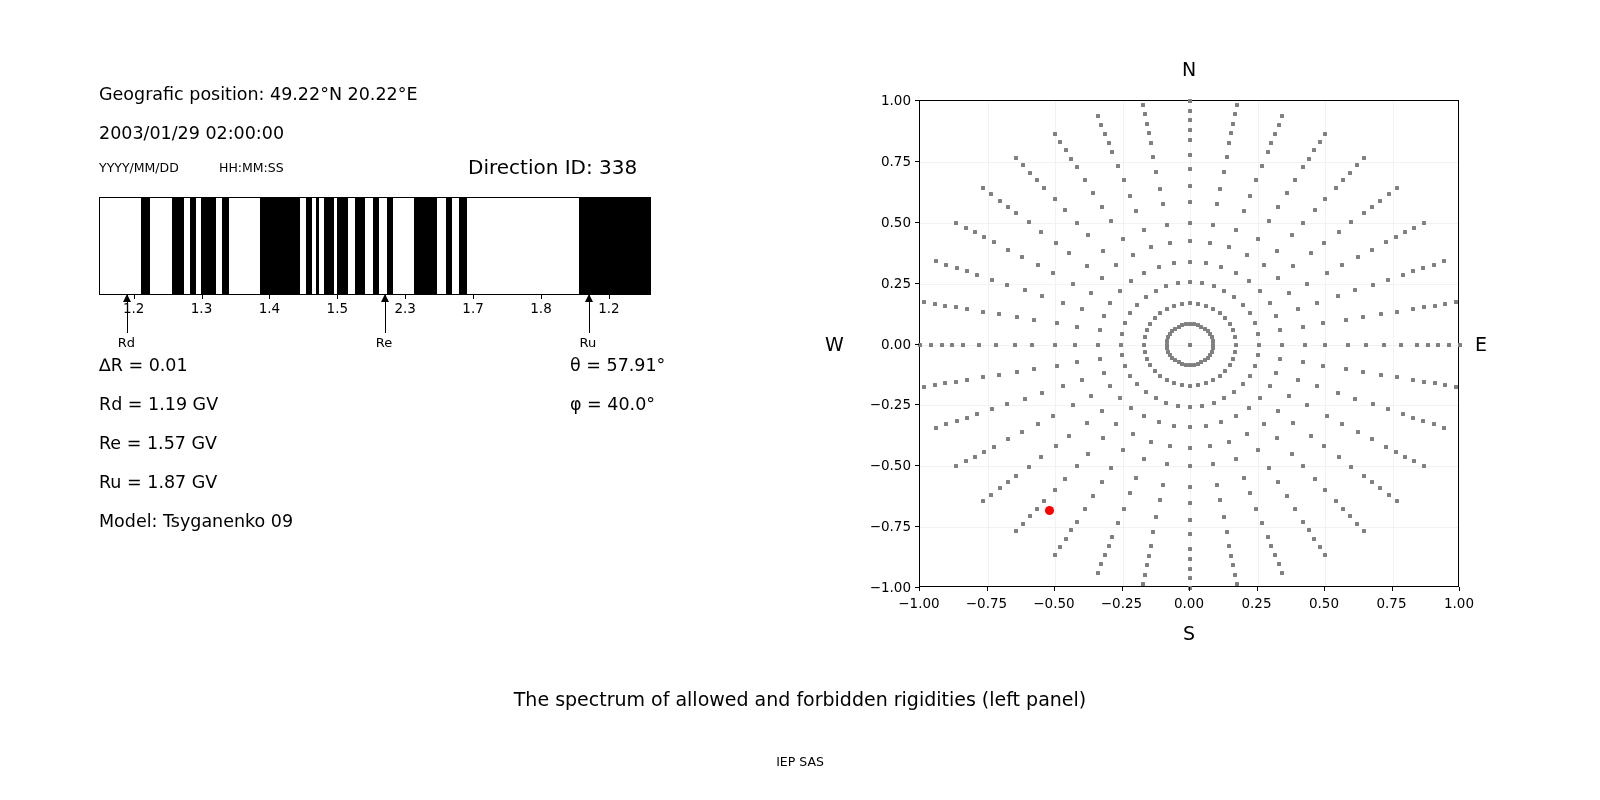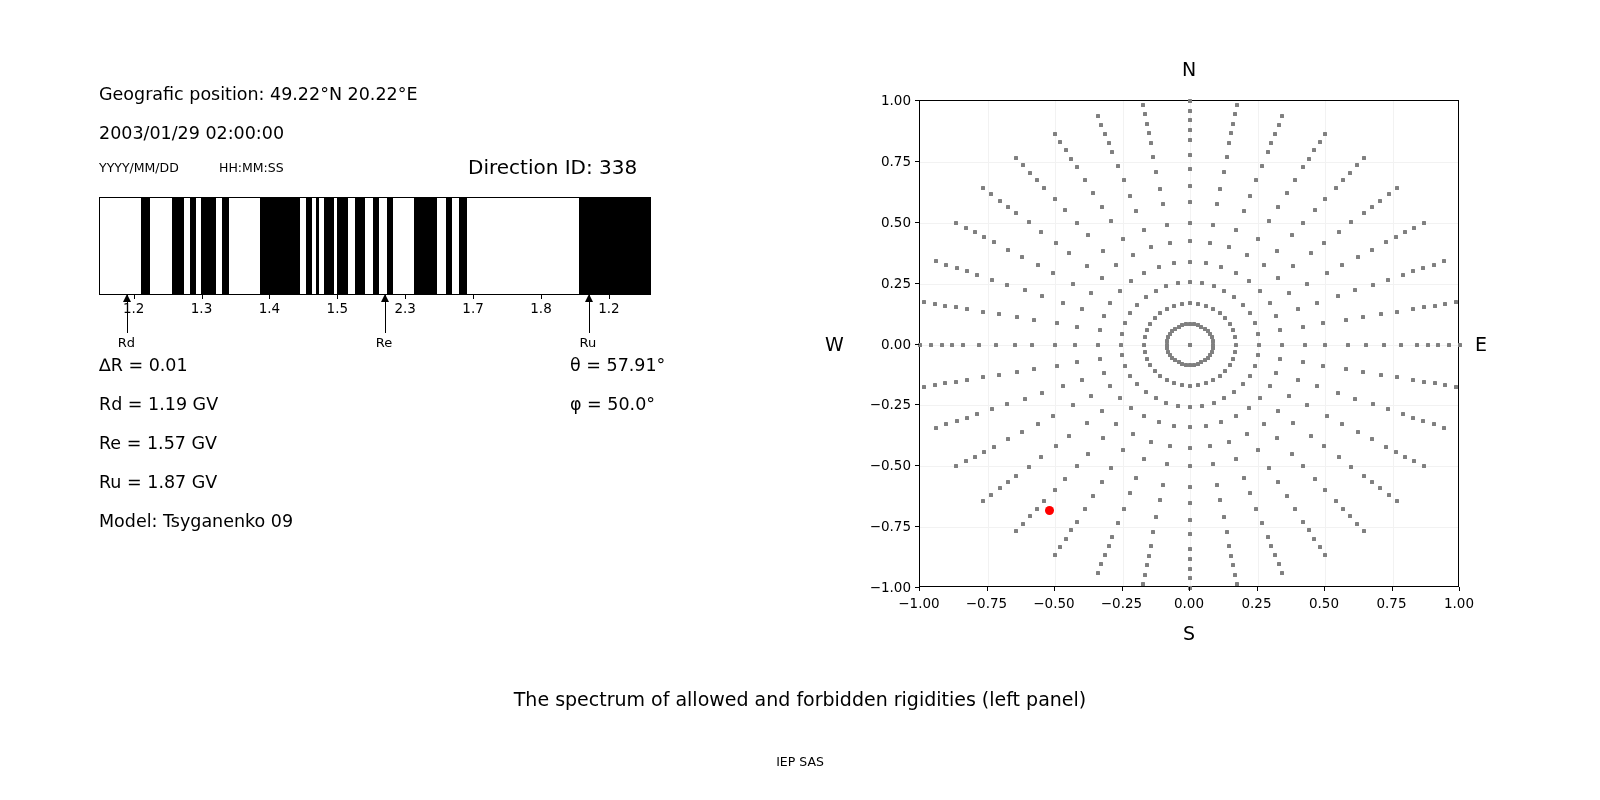"φ = 50.0°" div.valline { text: 50.0 -> 40.0 }
